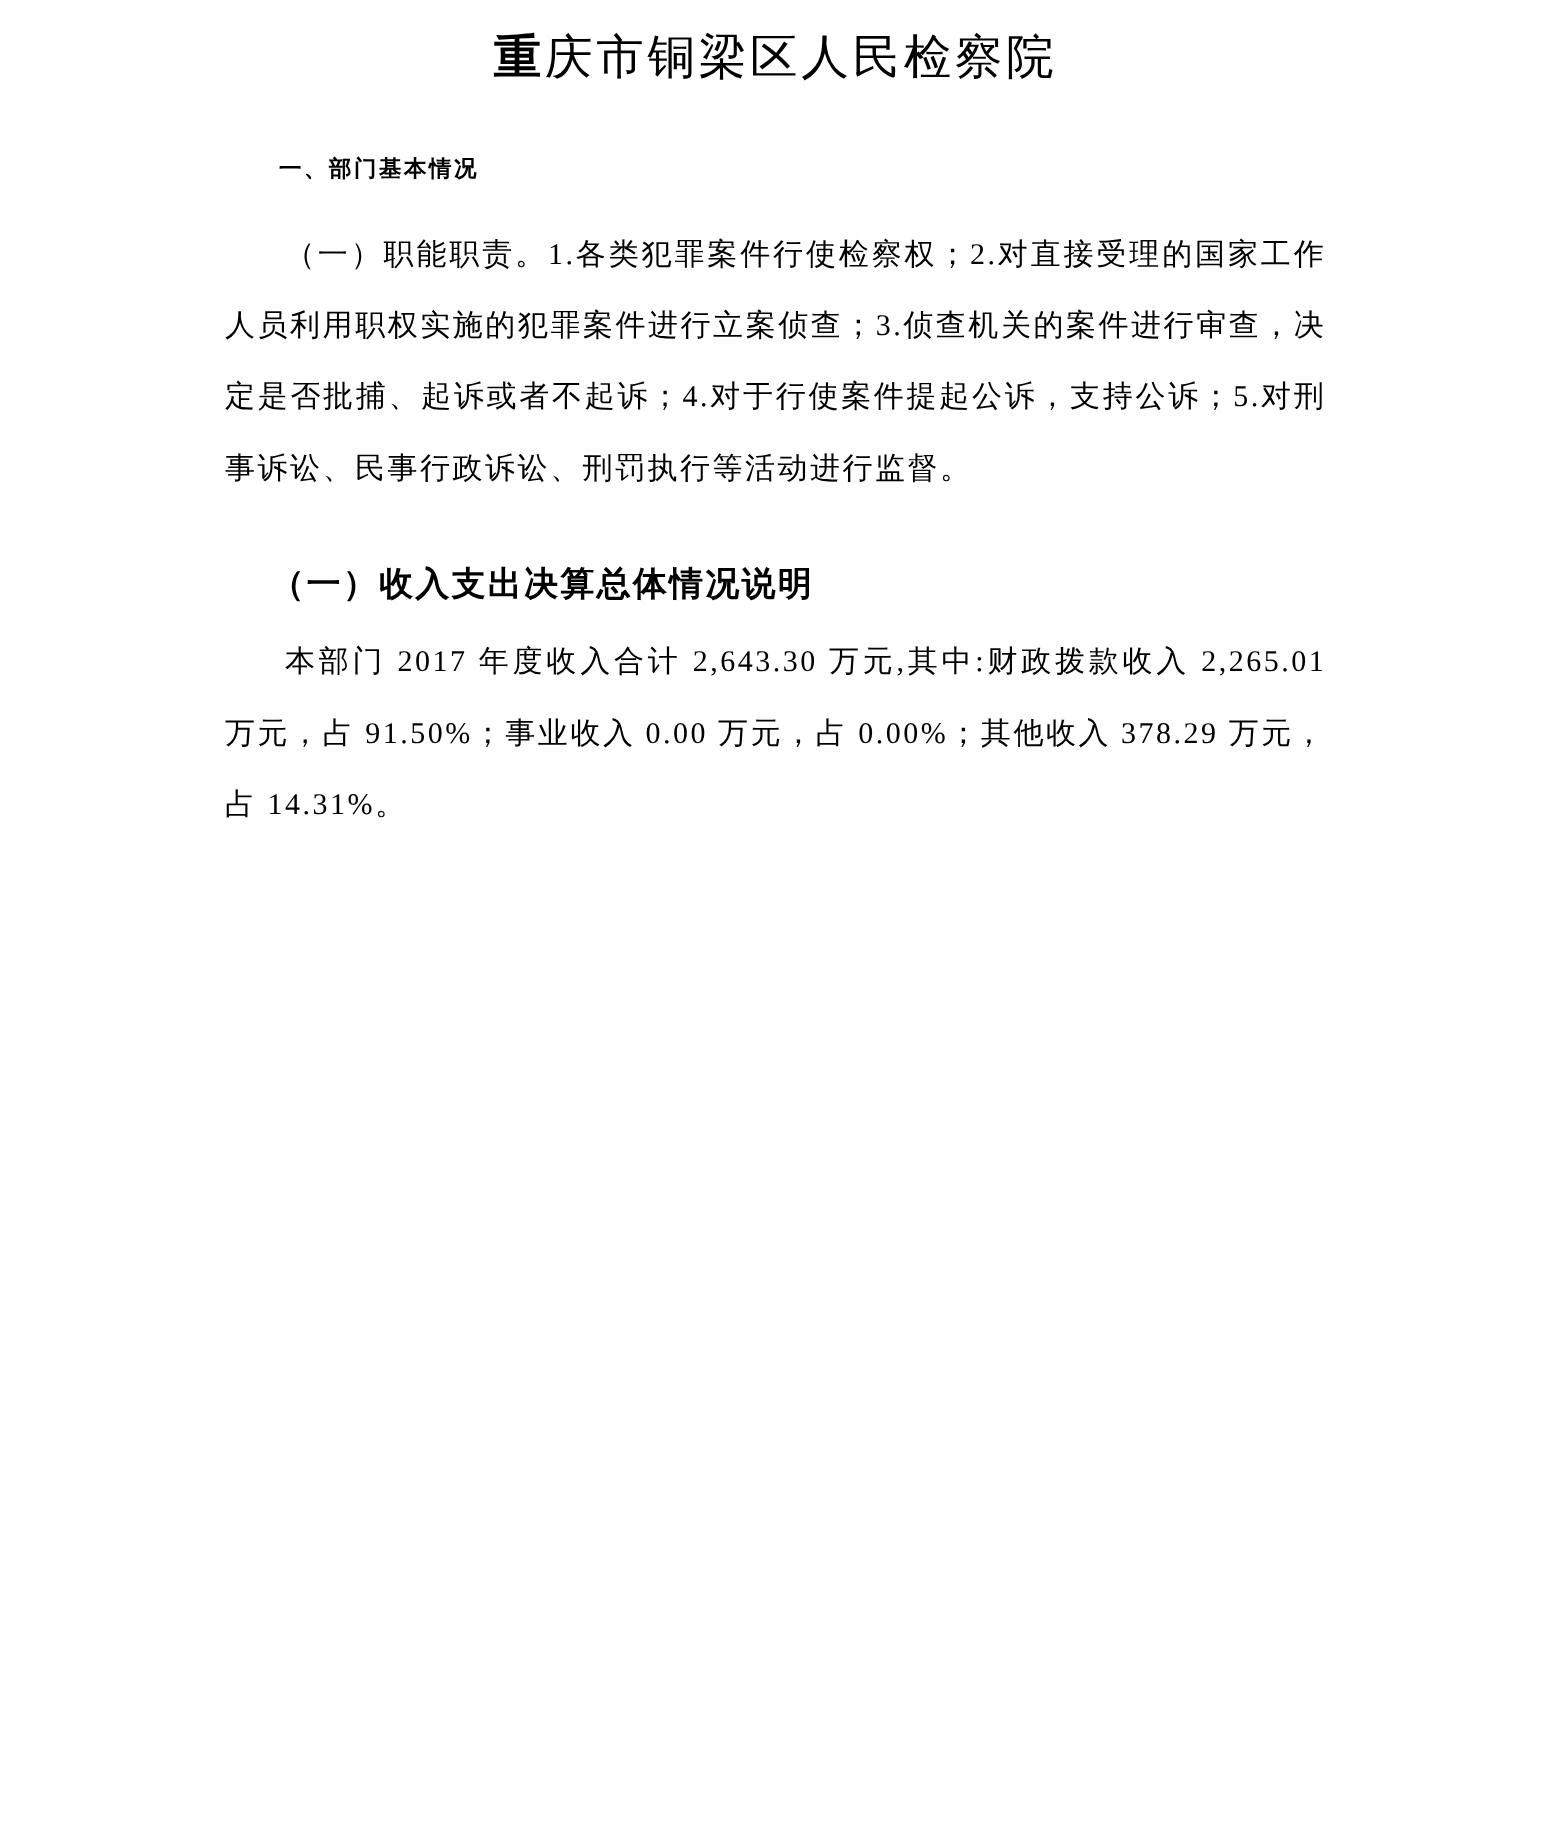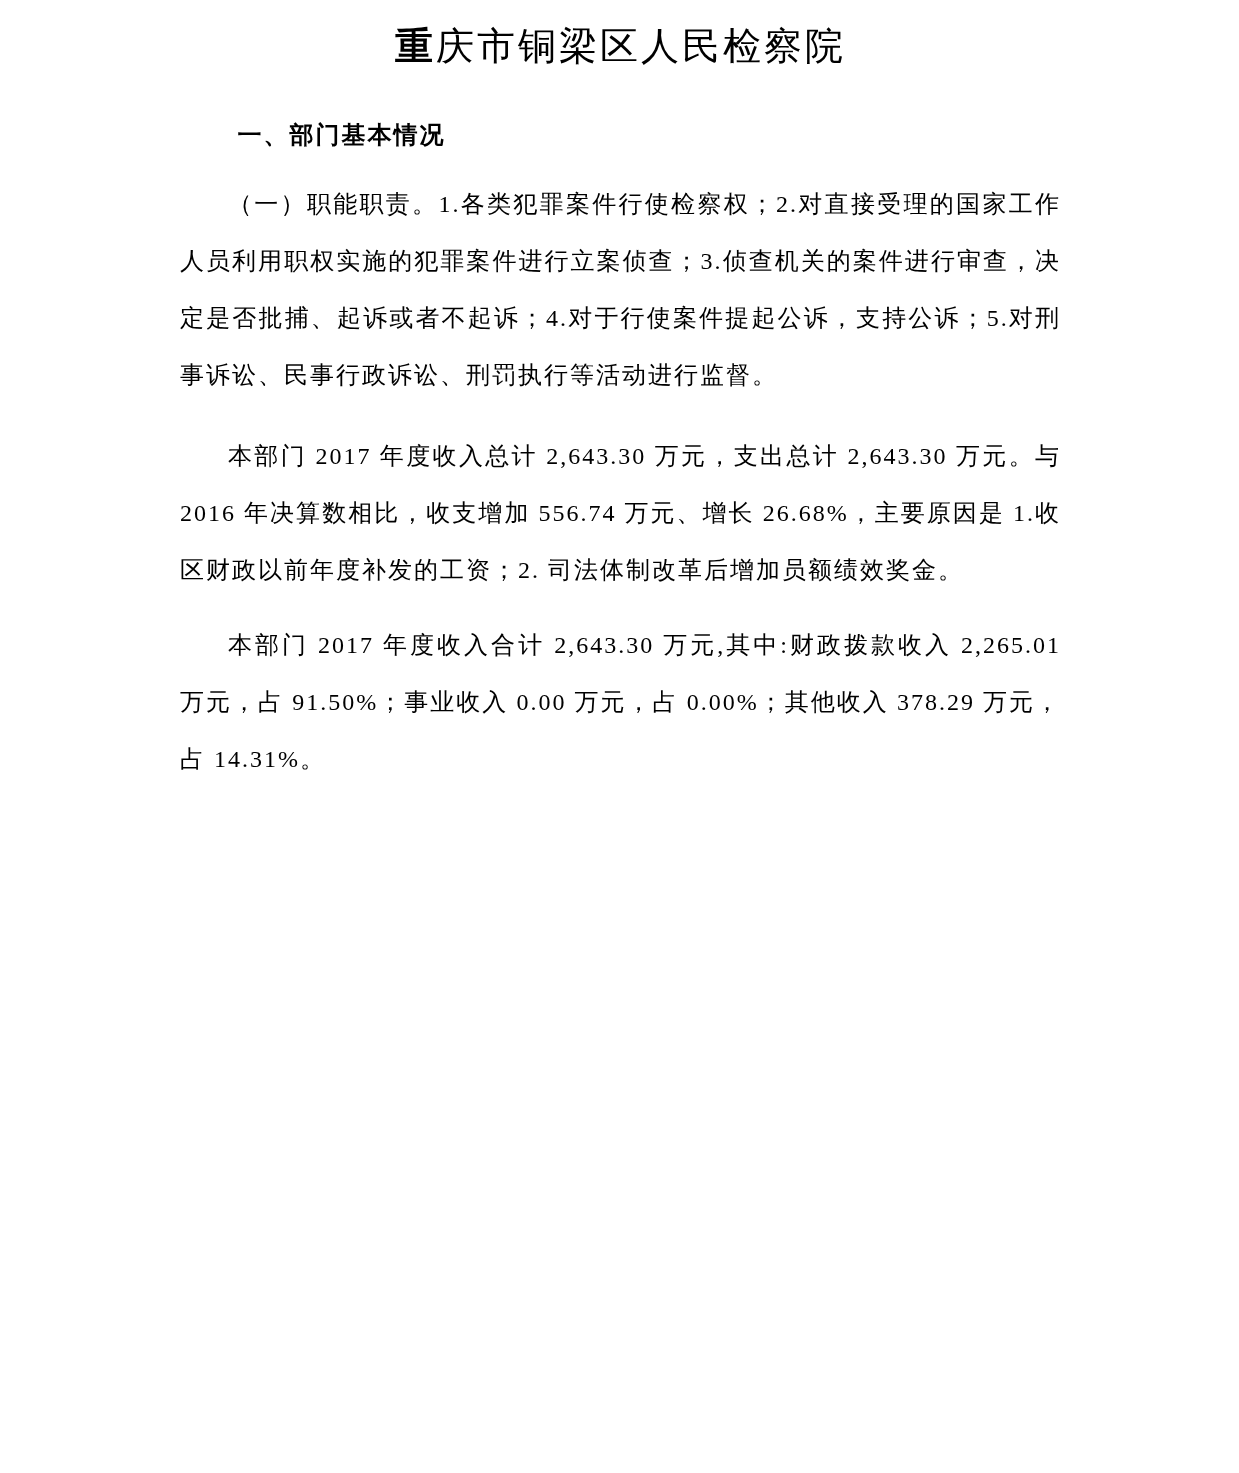"一、部门基本情况" .h-section { font-size: 24px -> 18px }
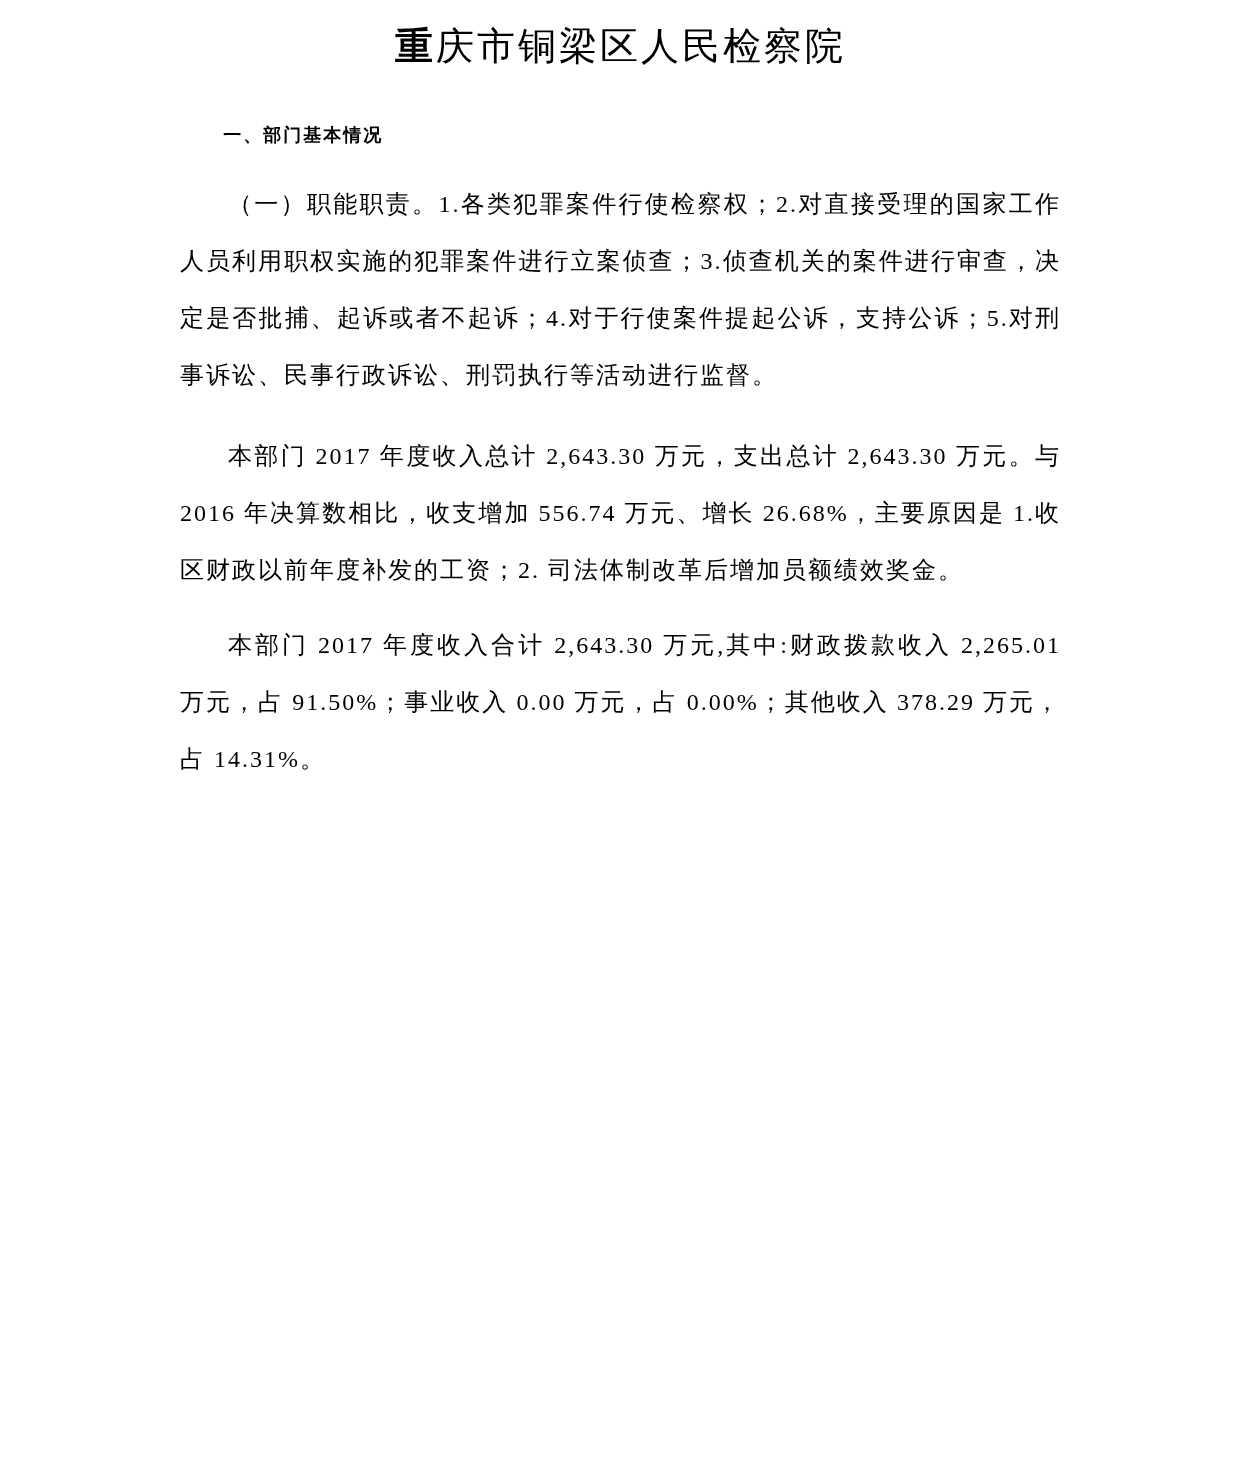"（一）收入支出决算总体情况说明" h3.h-subsection { html: none -> <h3>（一）收入支出决算总体情况说明</h3> }
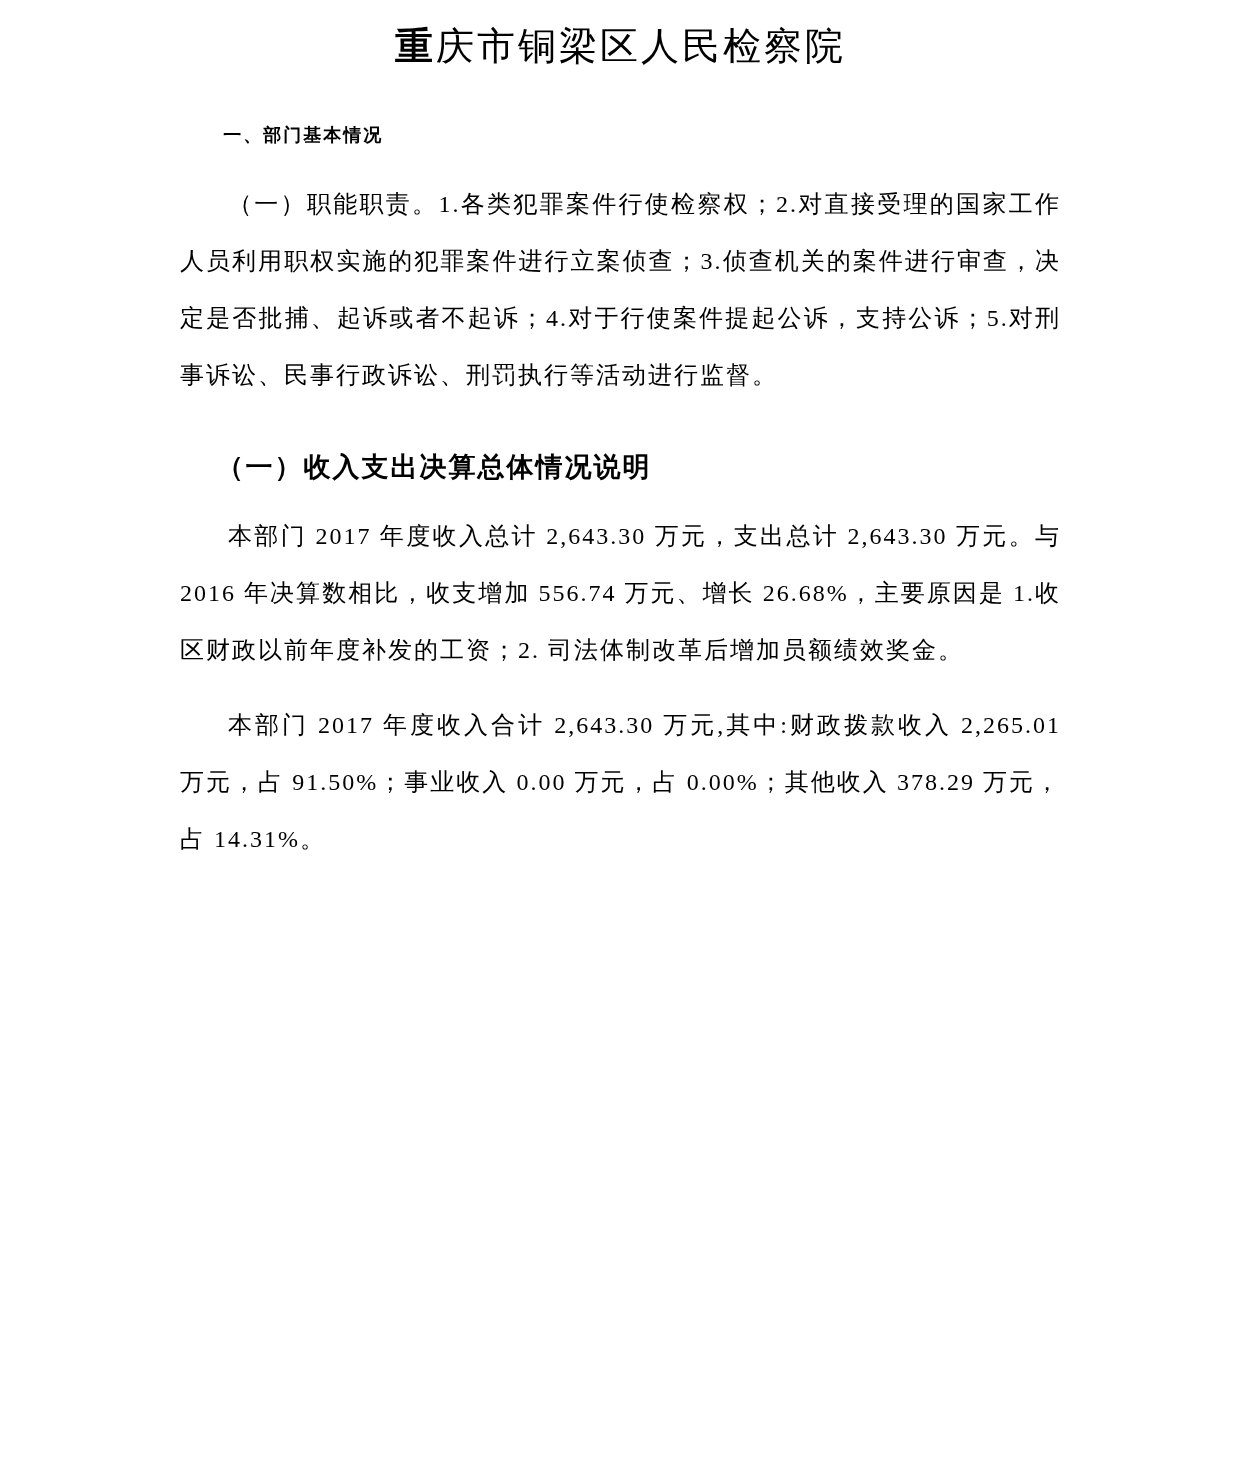"本部门 2017 年度收入总计 2,643.30 万元，支出总计" p.para { html: <p>本部门 2017 年度收入总计 2,643.30 万元，支出总计 2,643.30 万元。与 2016 年决算数相比，收支增加 556.74 万元、增长 26.68%，主要原因是 1.收区财政以前年度补发的工资；2. 司法体制改革后增加员额绩效奖金。</p> -> none }
